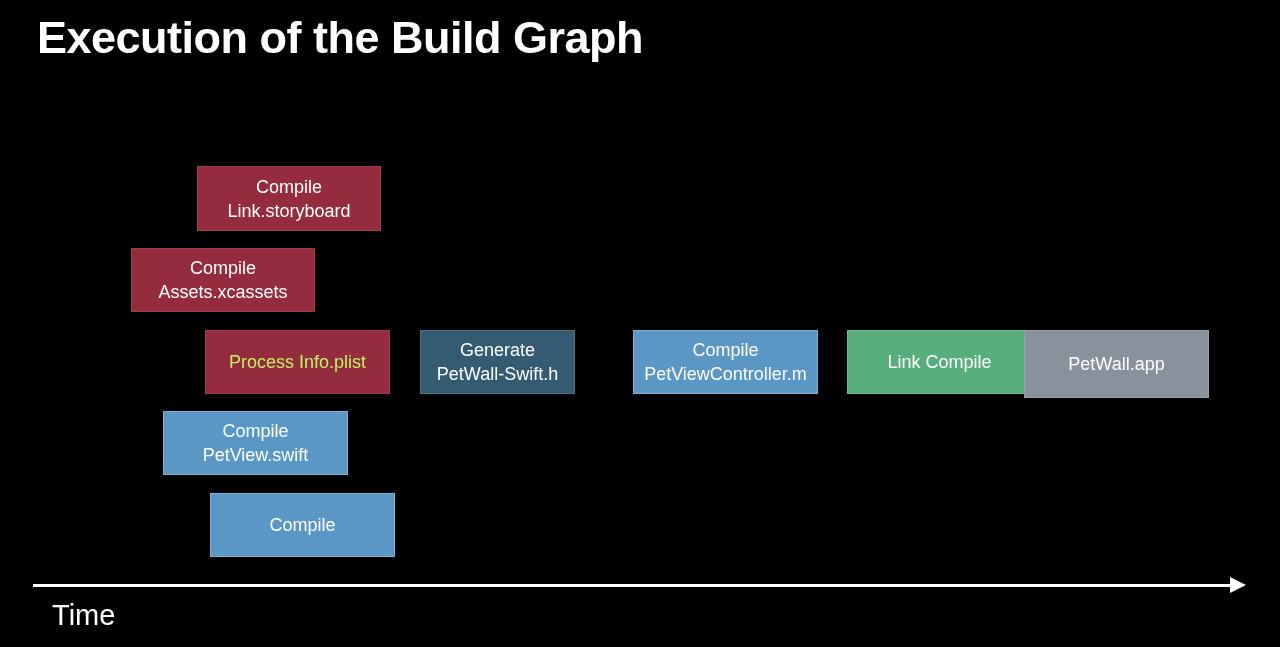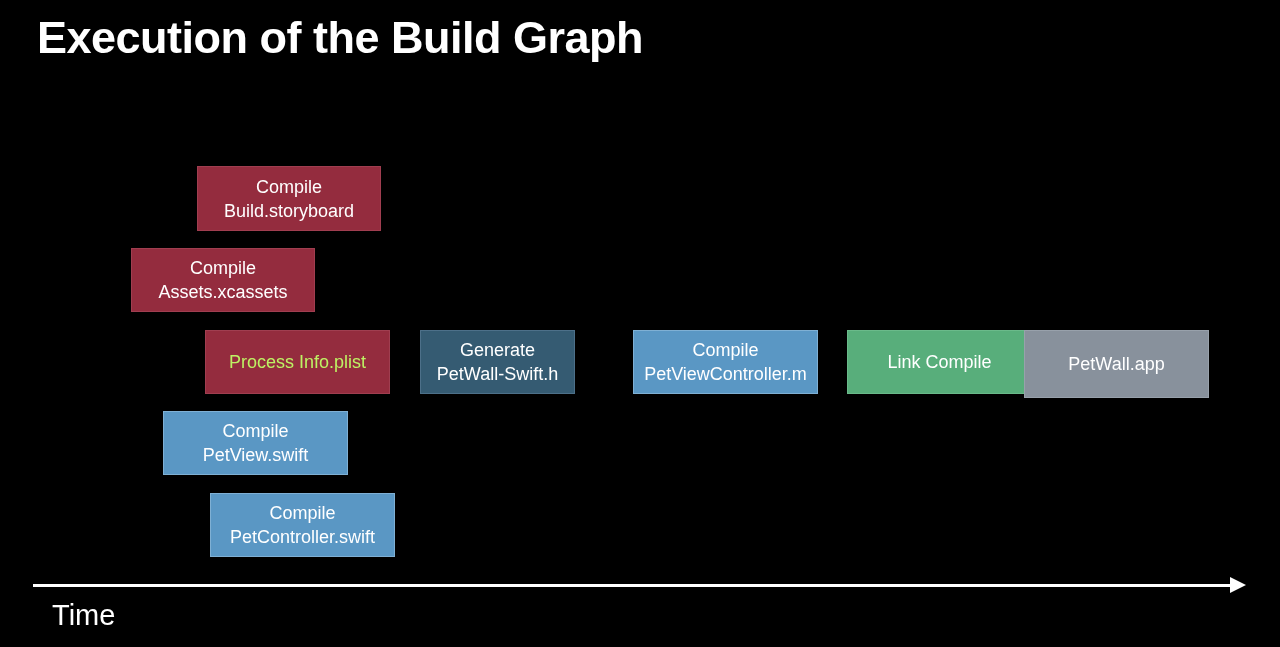"Build.storyboard" span.task-line { text: Build.storyboard -> Link.storyboard }
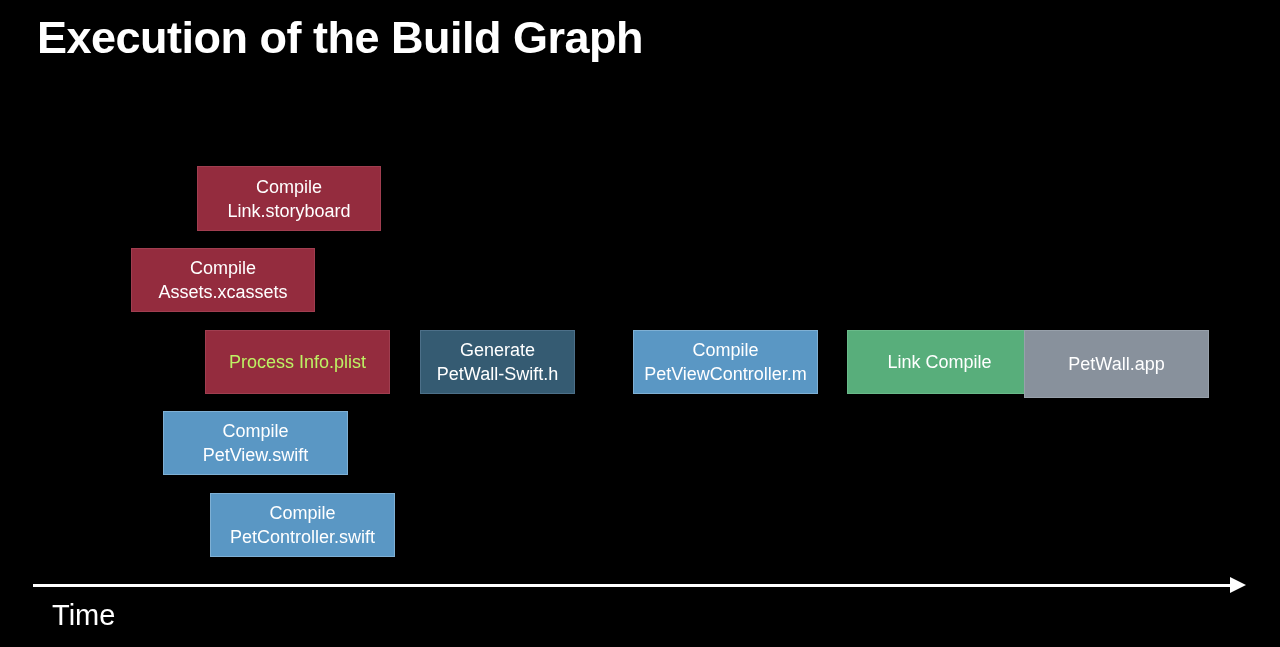"PetController.swift" span.task-line { html: <span>PetController.swift</span> -> none }
